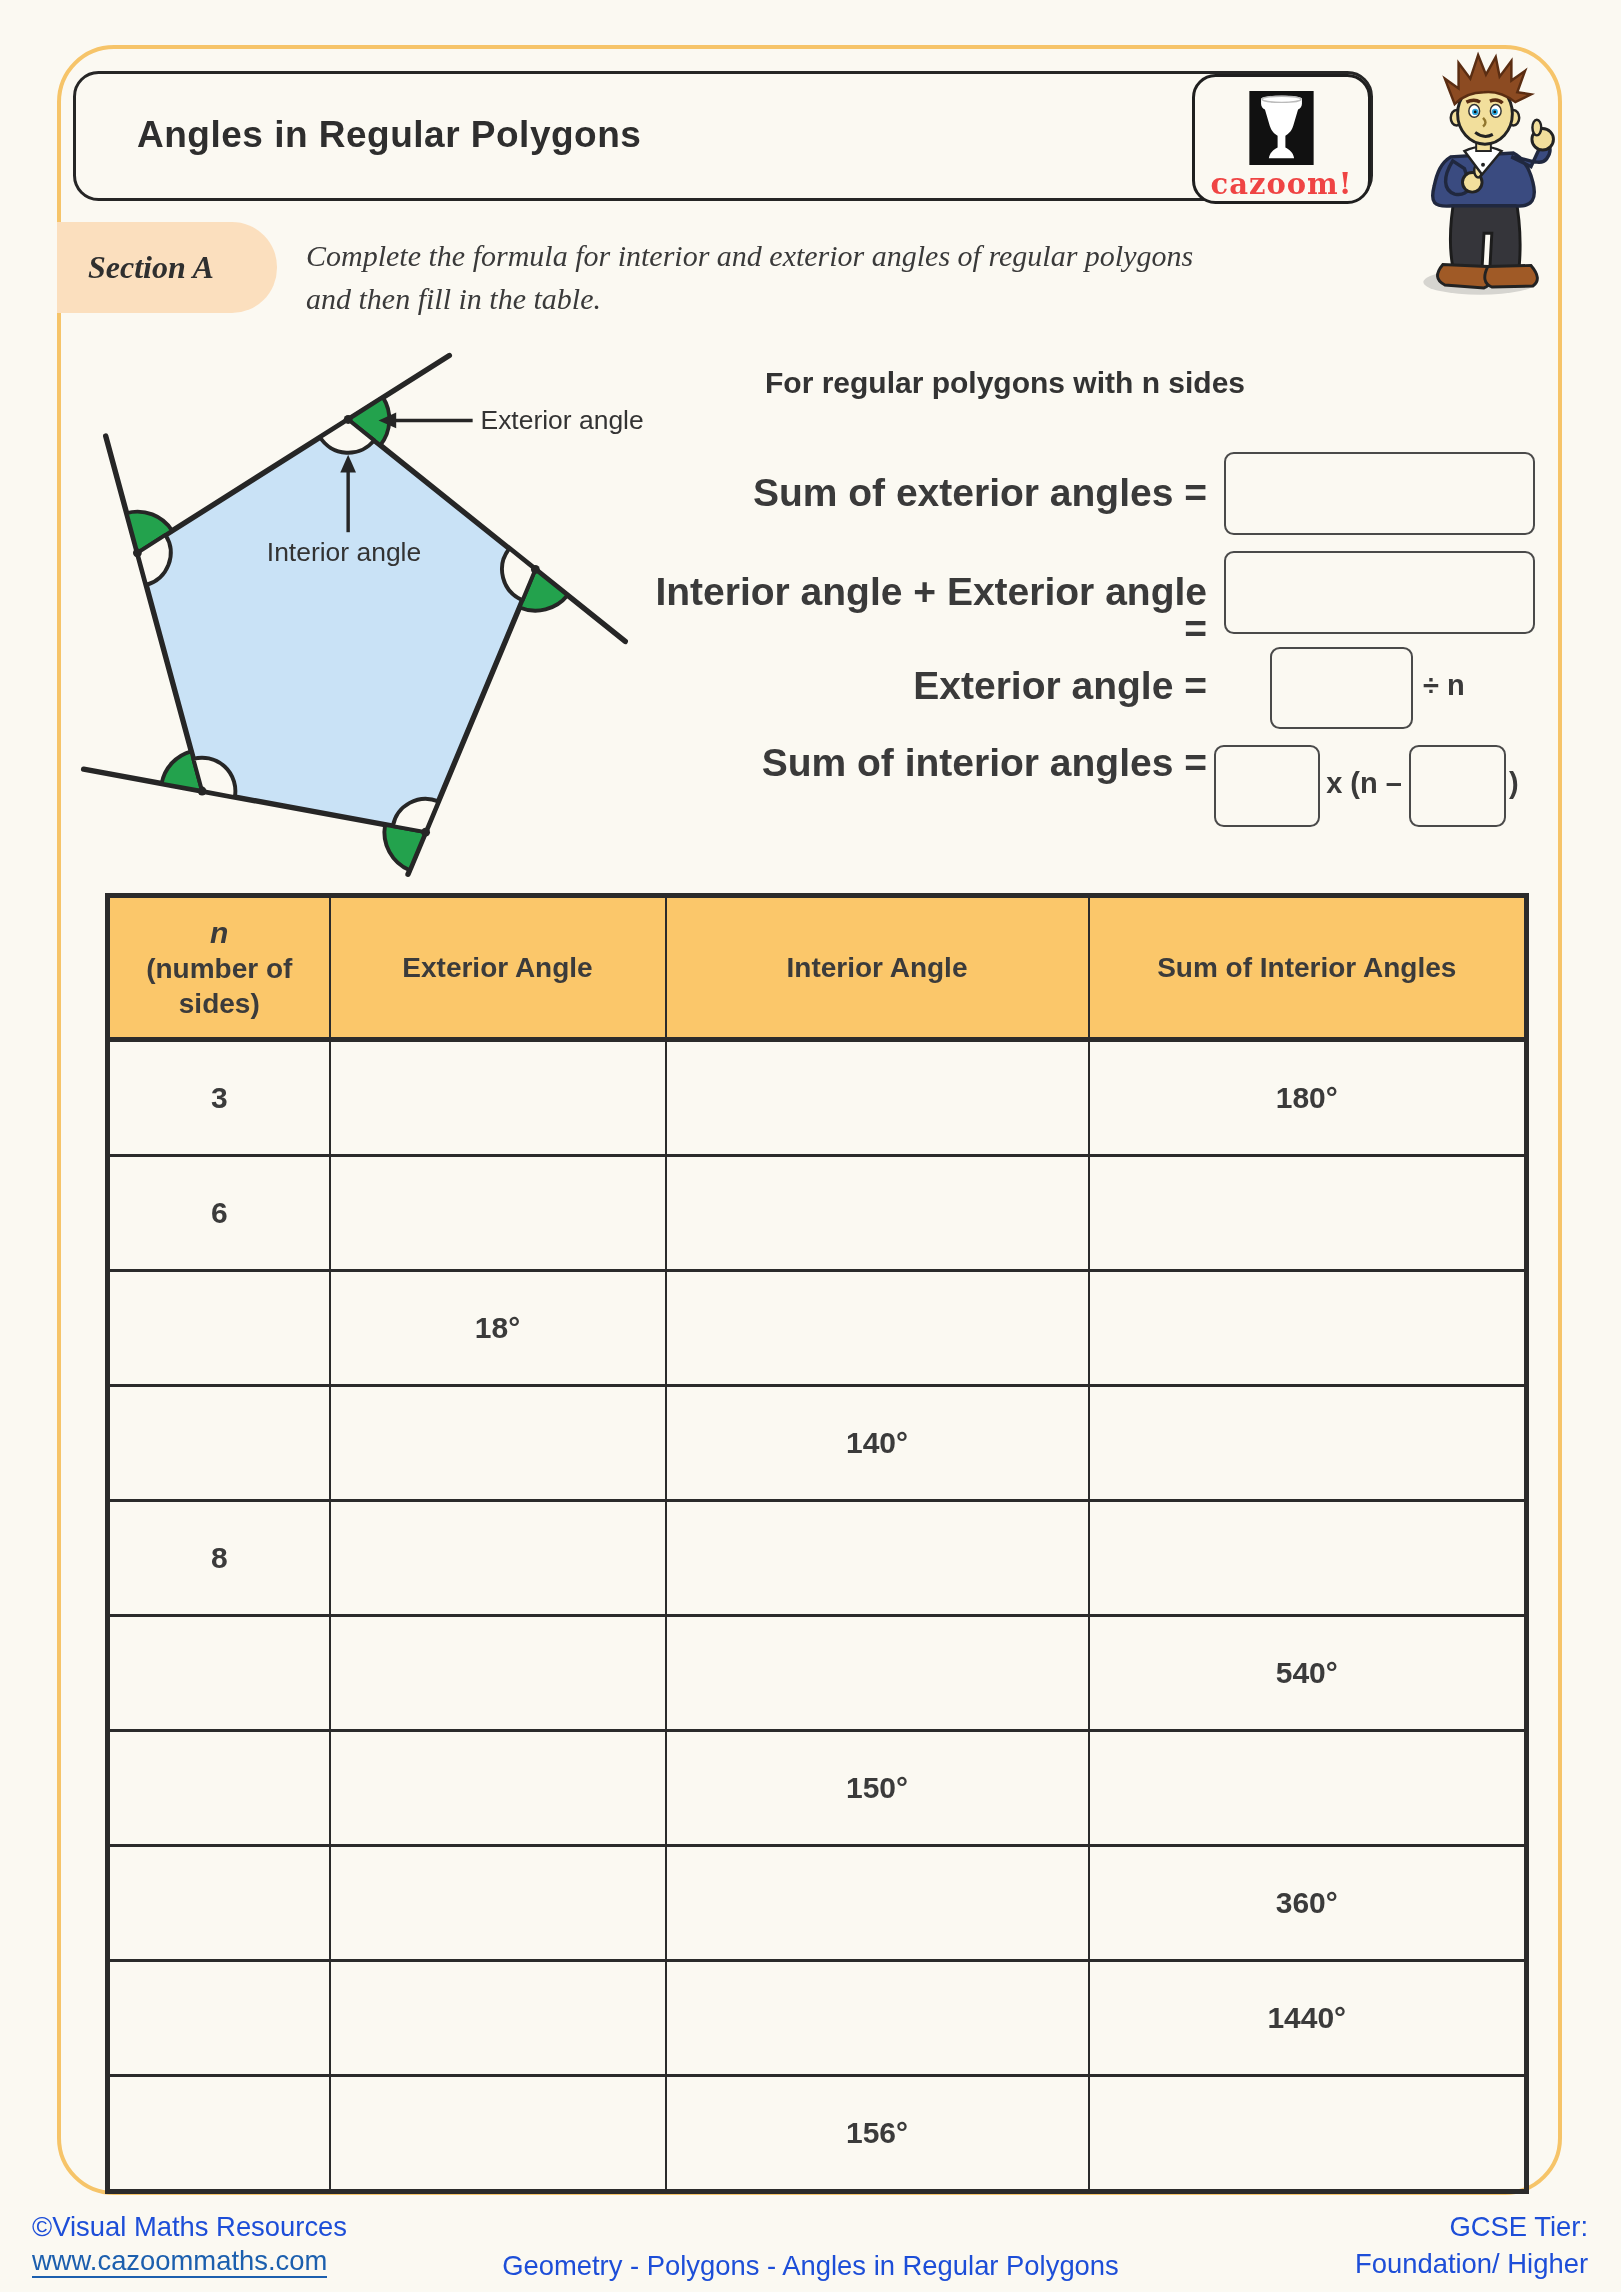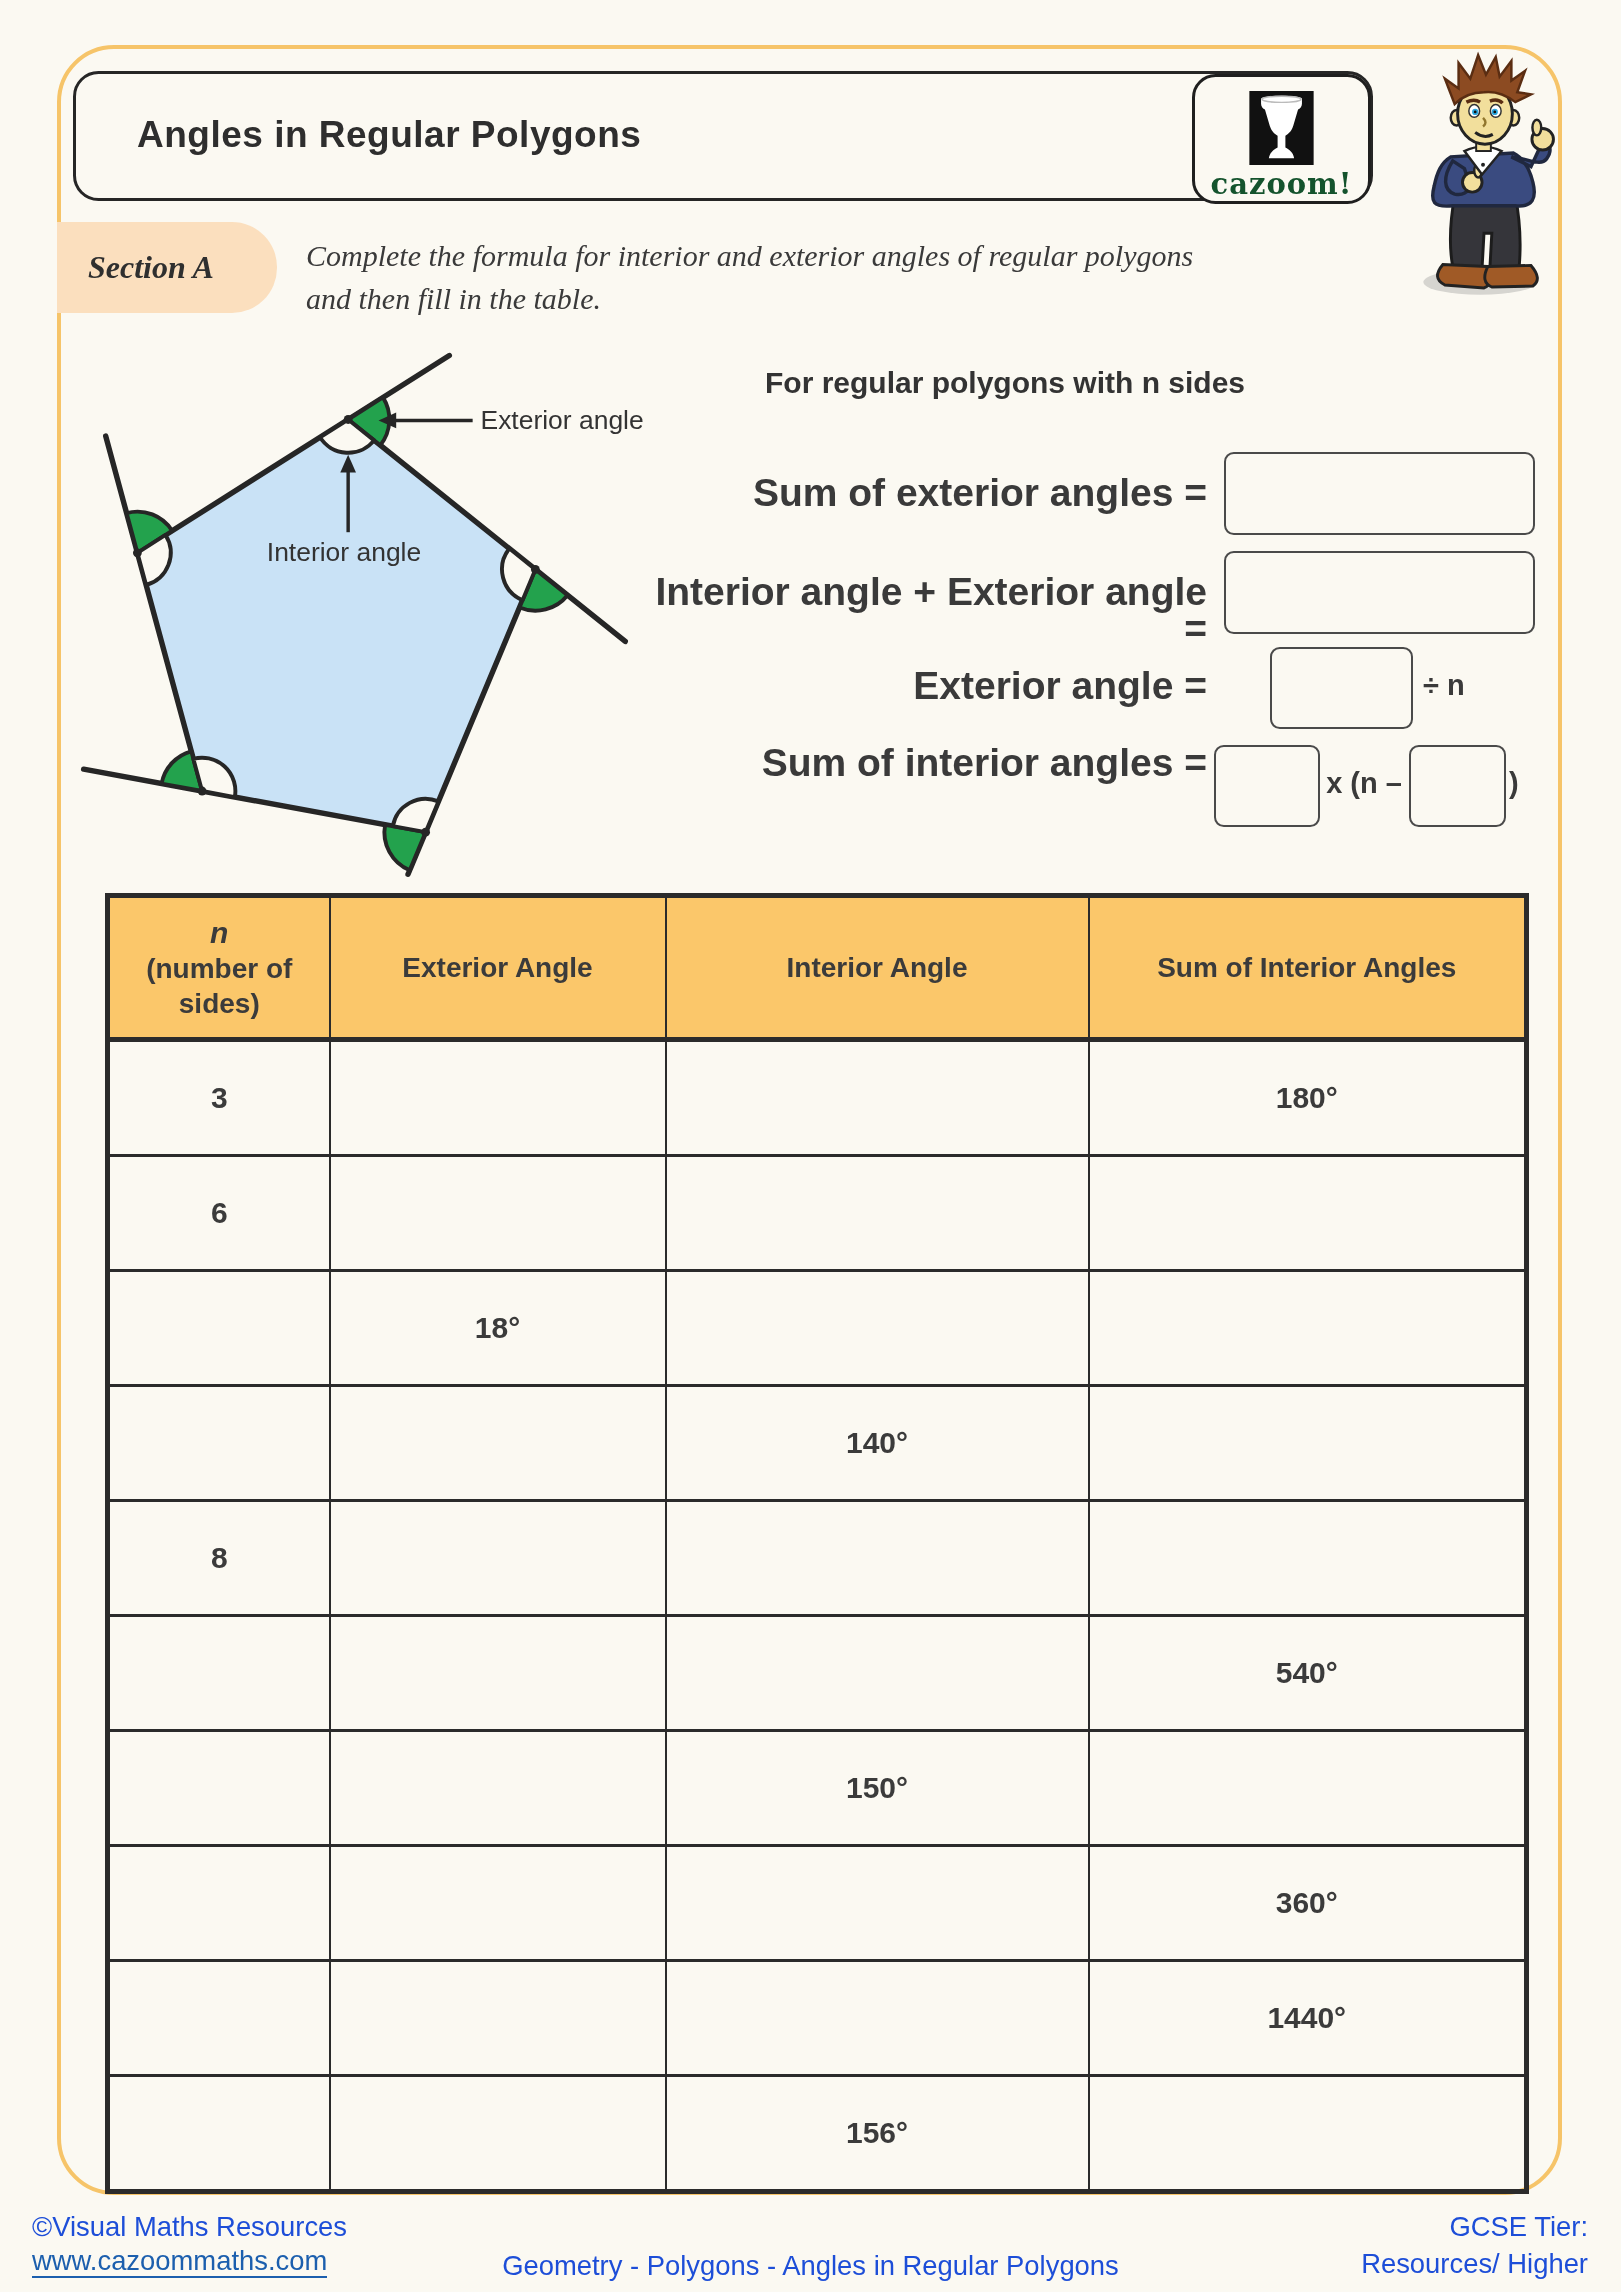"cazoom!" .logo-word { color: #14532d -> #ef4444 }
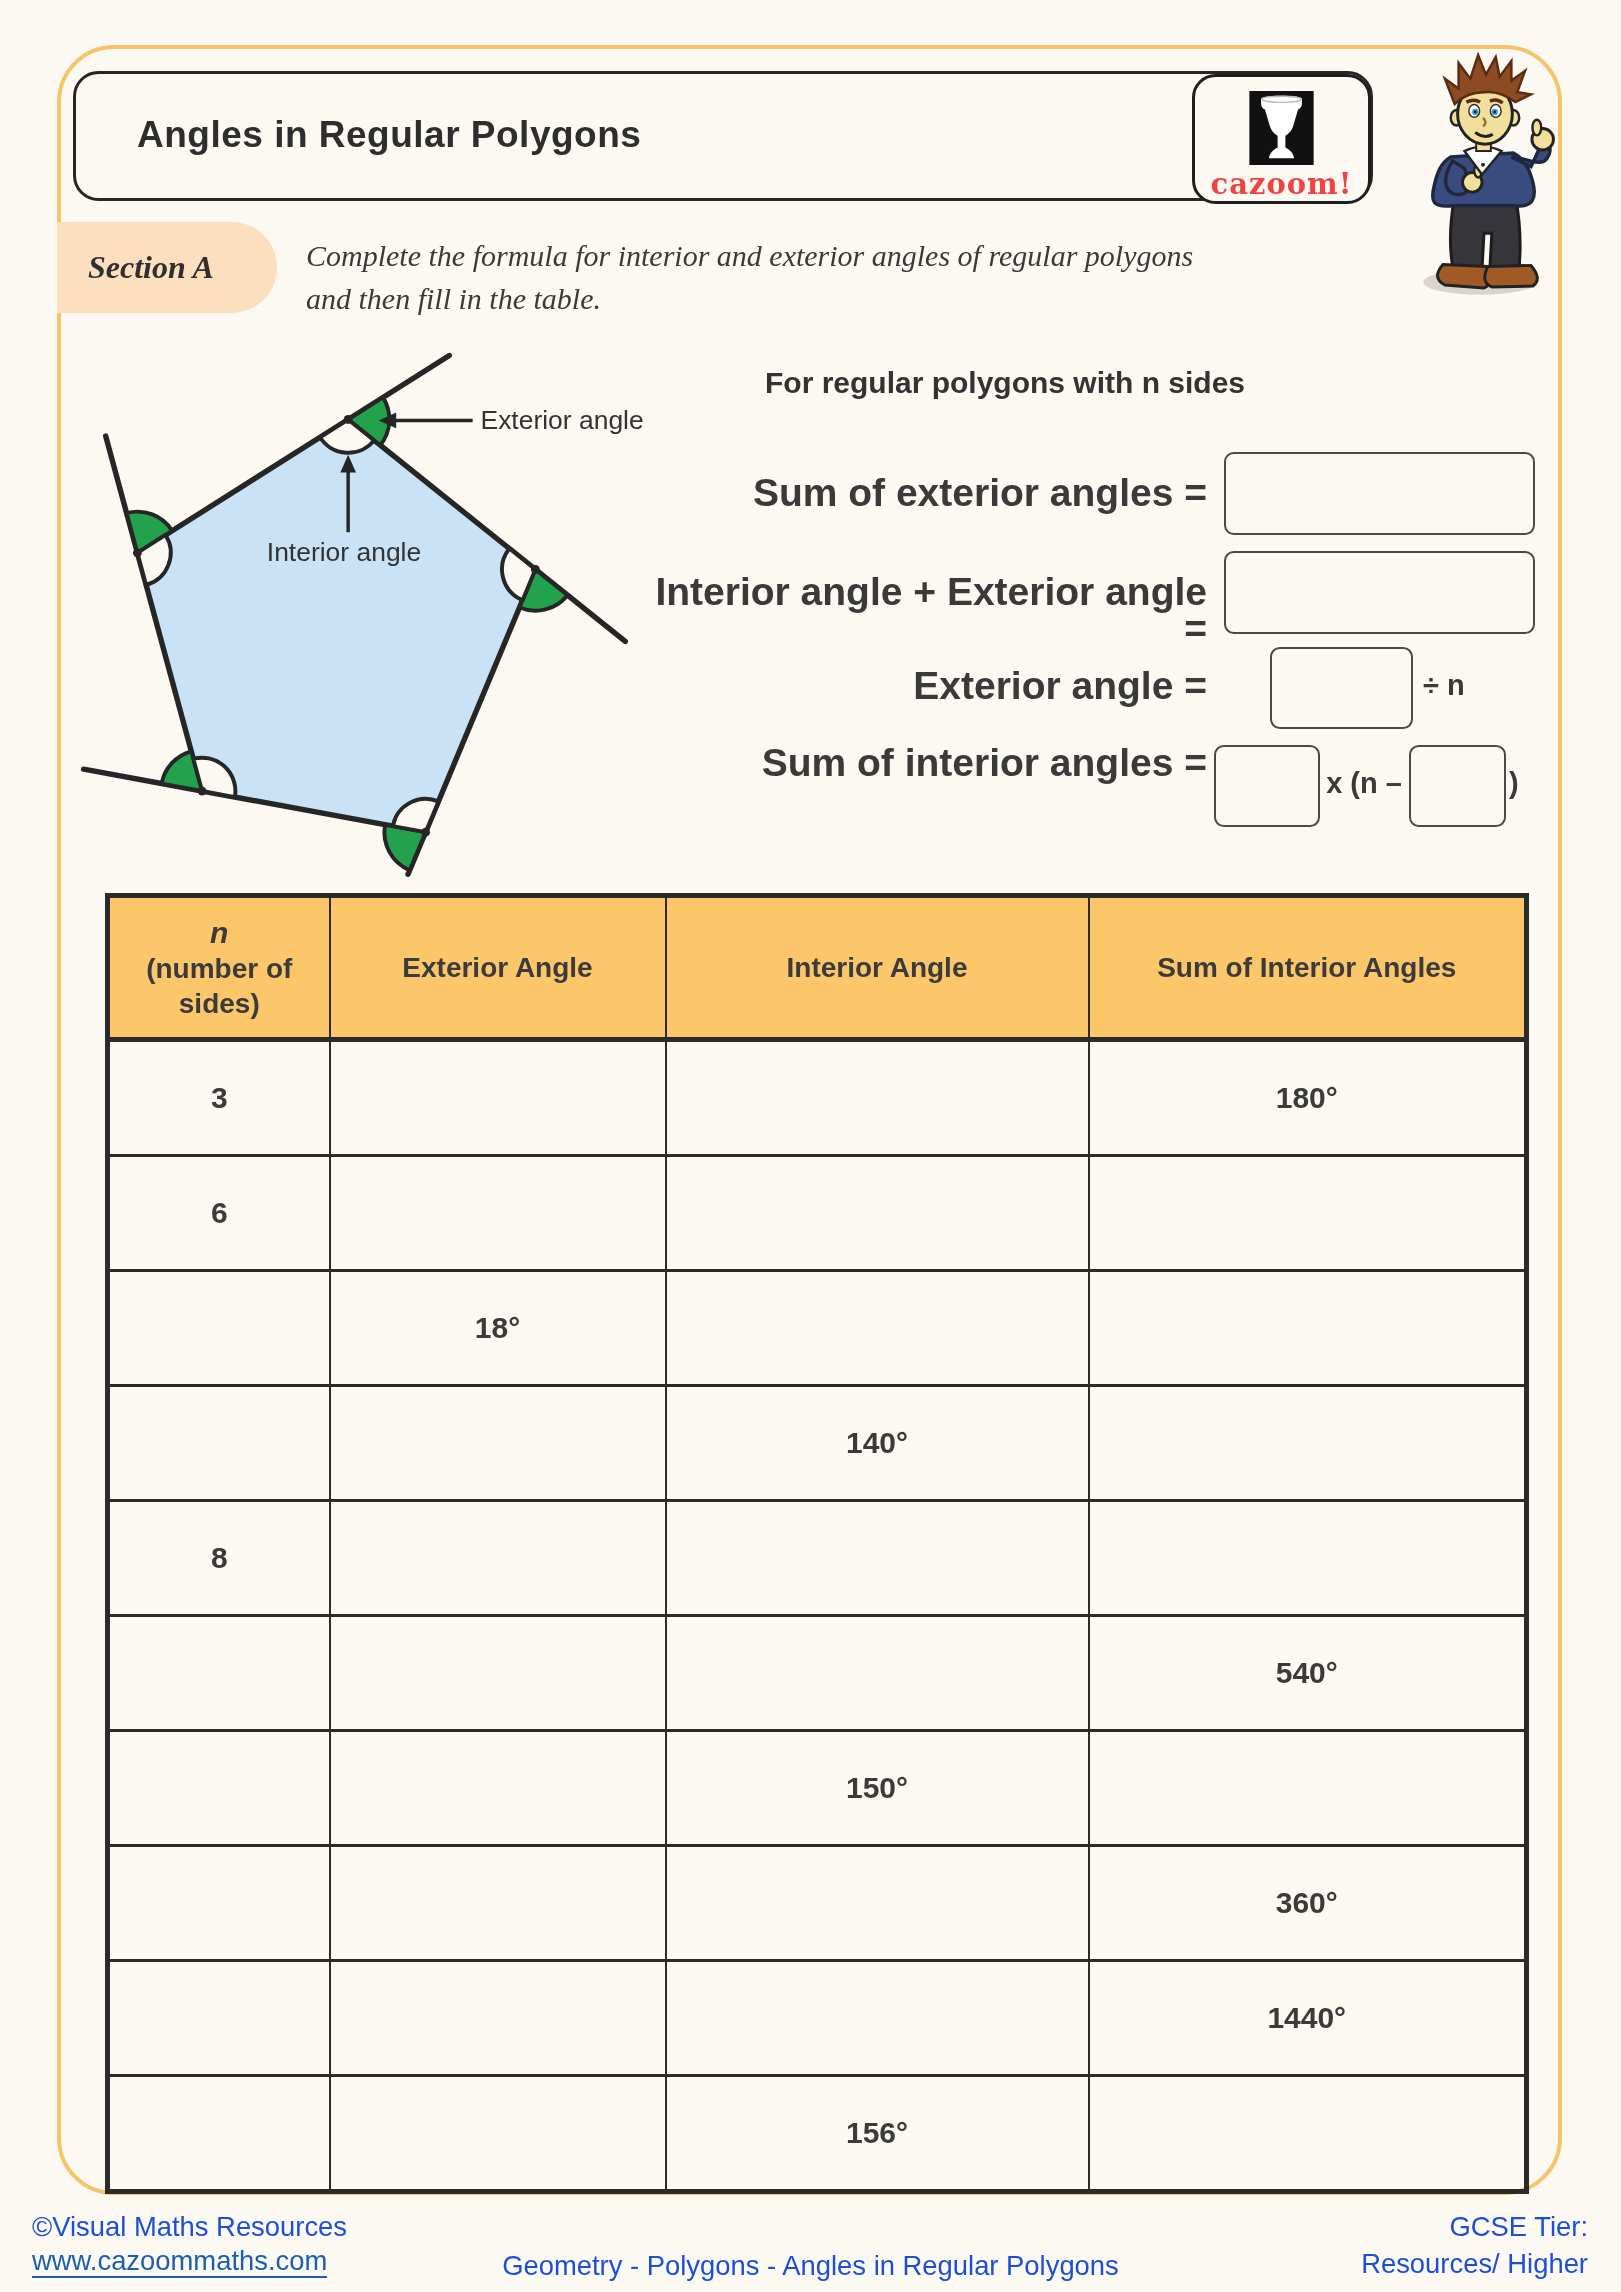"Resources/ Higher" div.abs { text: Resources/ -> Foundation/ }
